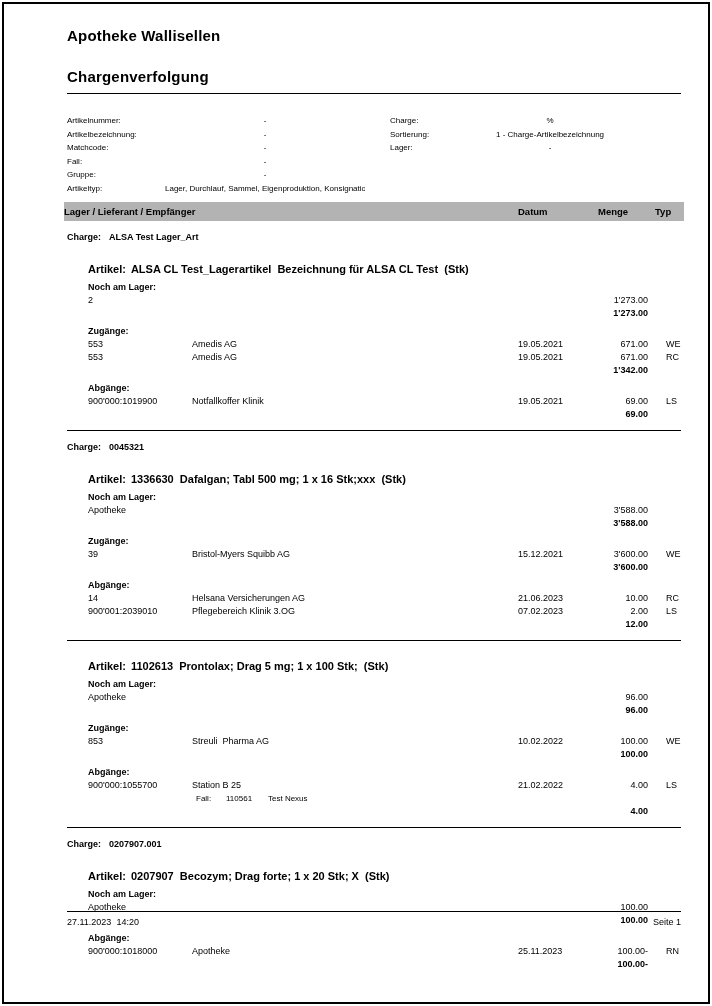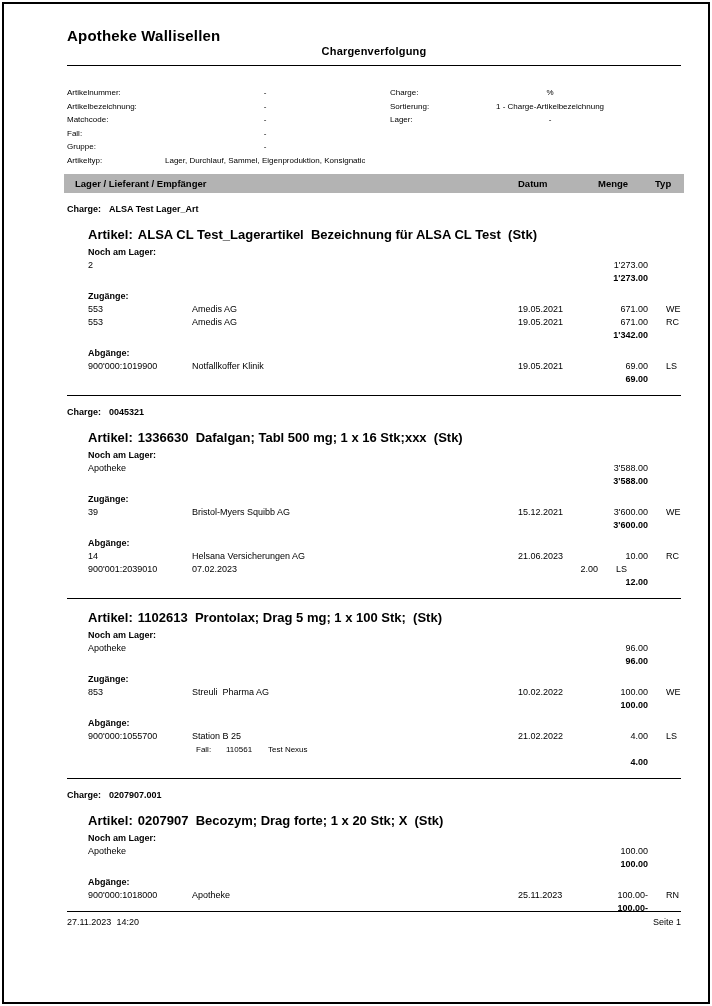"Chargenverfolgung" .r-subtitle { font-size: 11px -> 15px; margin-top: 1px -> 24px; text-align: center -> none }
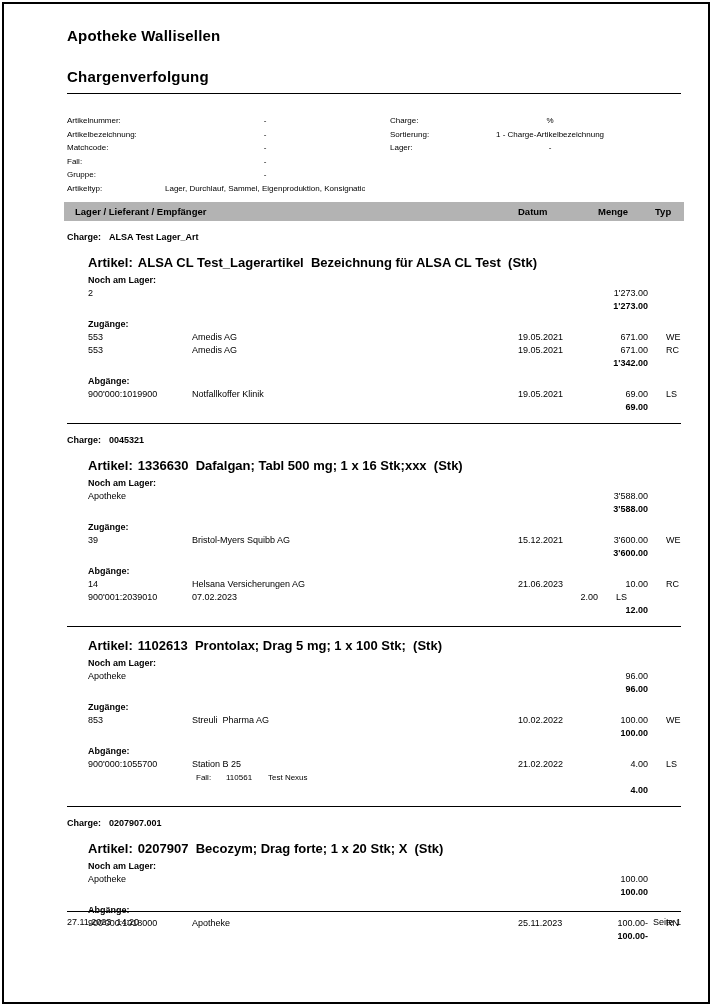"Lager / Lieferant / Empfänger" .th1 { padding-left: 11px -> 0 }
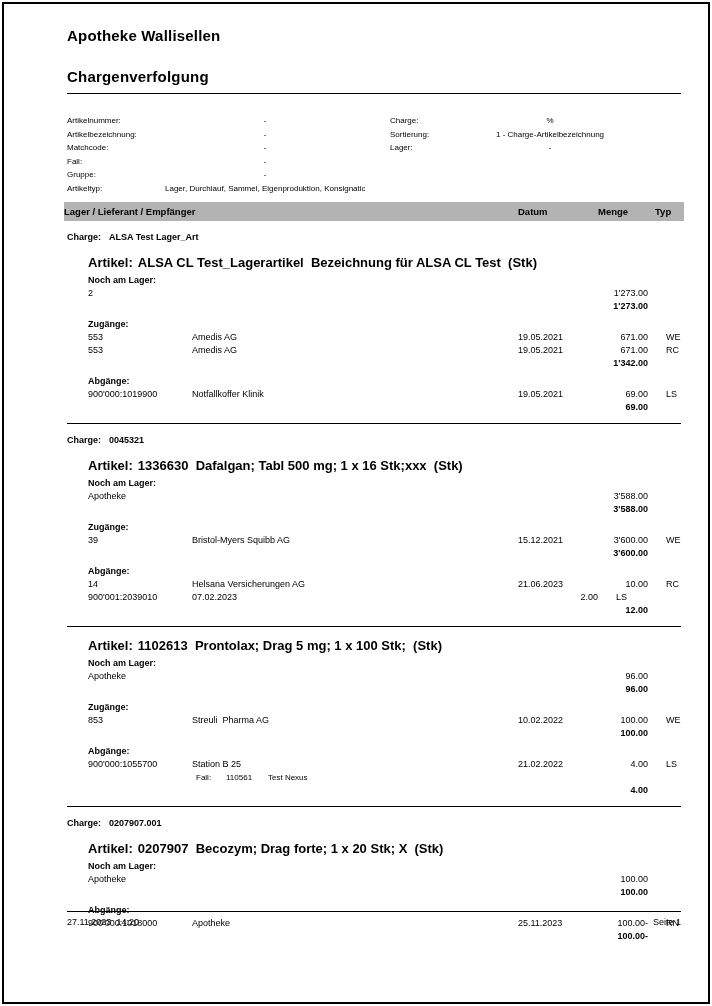"Artikel: ALSA CL Test_Lagerartikel" .artikel-line { font-size: 13px -> 11px; margin-top: 12px -> 19px }
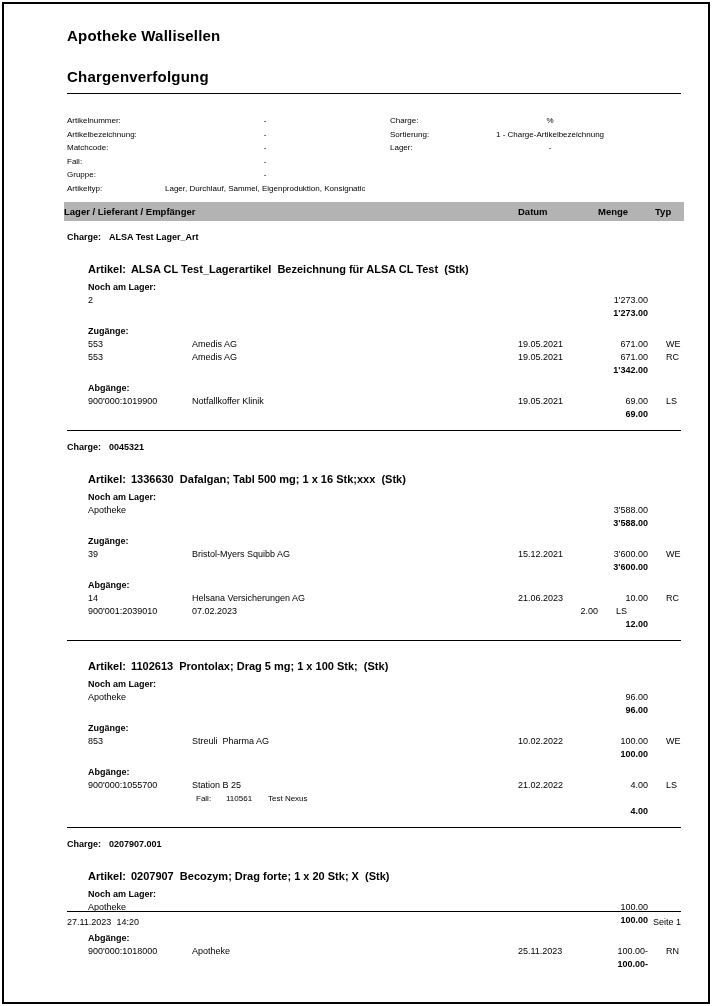"Pflegebereich Klinik 3.OG" span.c-name { html: none -> <span>Pflegebereich Klinik 3.OG</span> }
